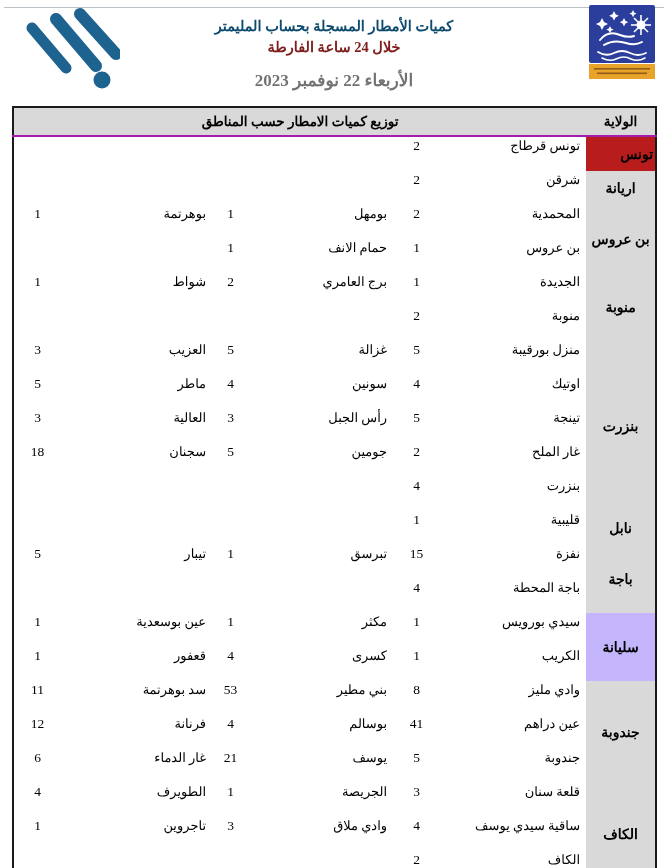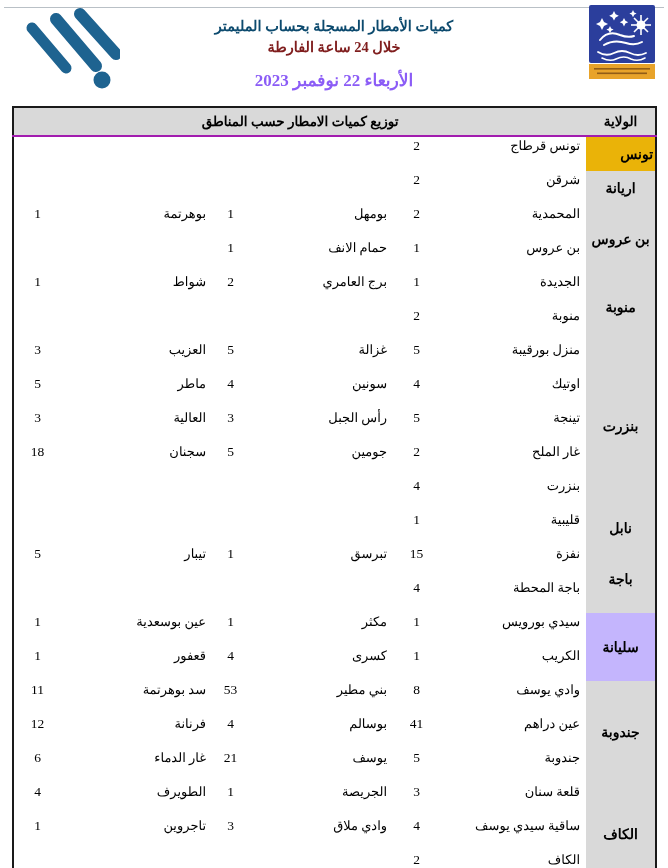"الأربعاء 22 نوفمبر 2023" div.date-line { color: #8b5cf6 -> #737373 }
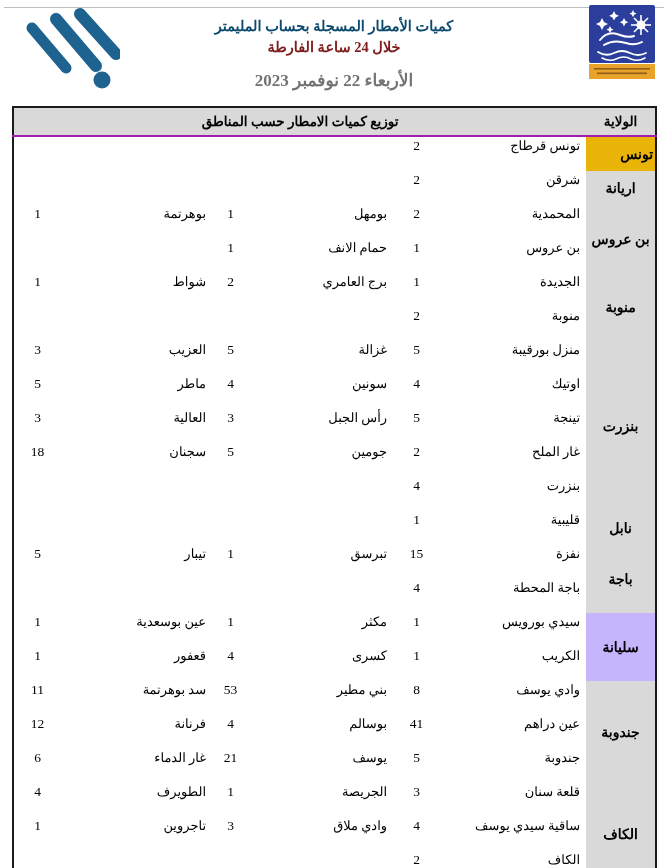"تونس" td.wilaya { background: #eab308 -> #b91c1c }
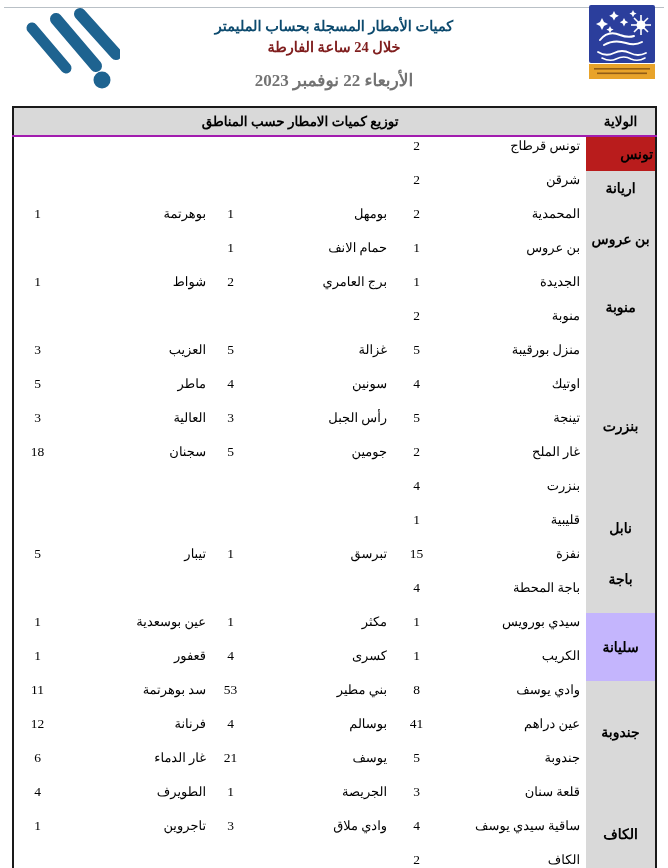"وادي يوسف" td.place { text: يوسف -> مليز }
